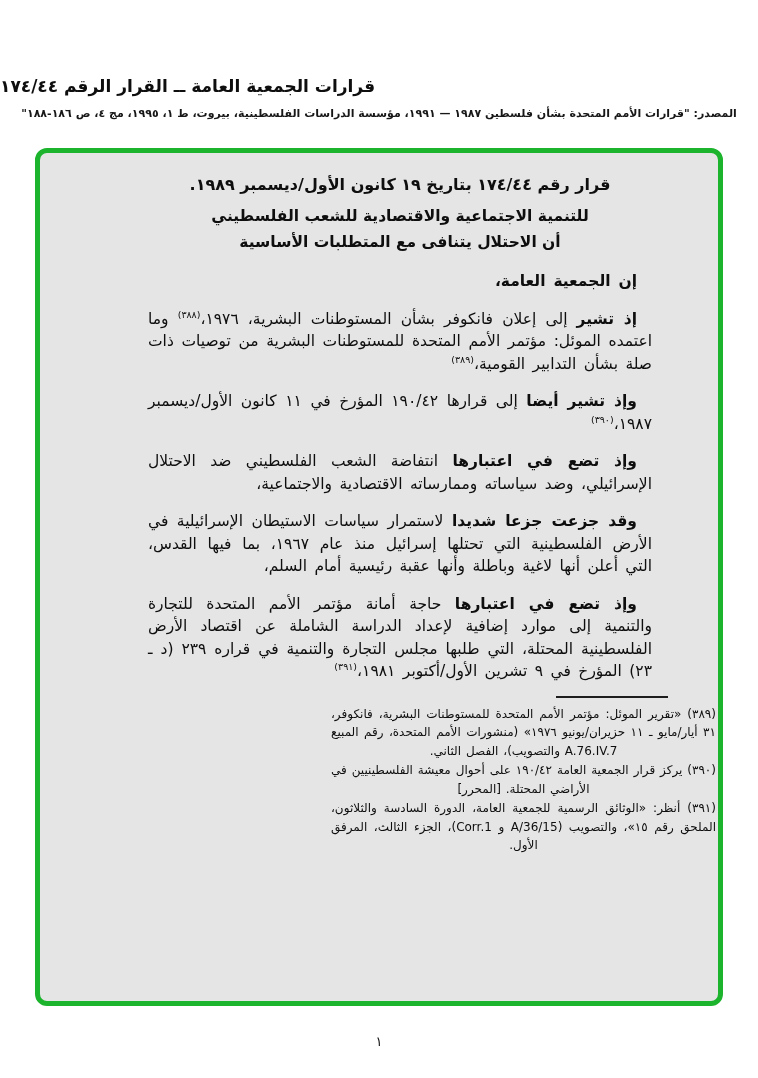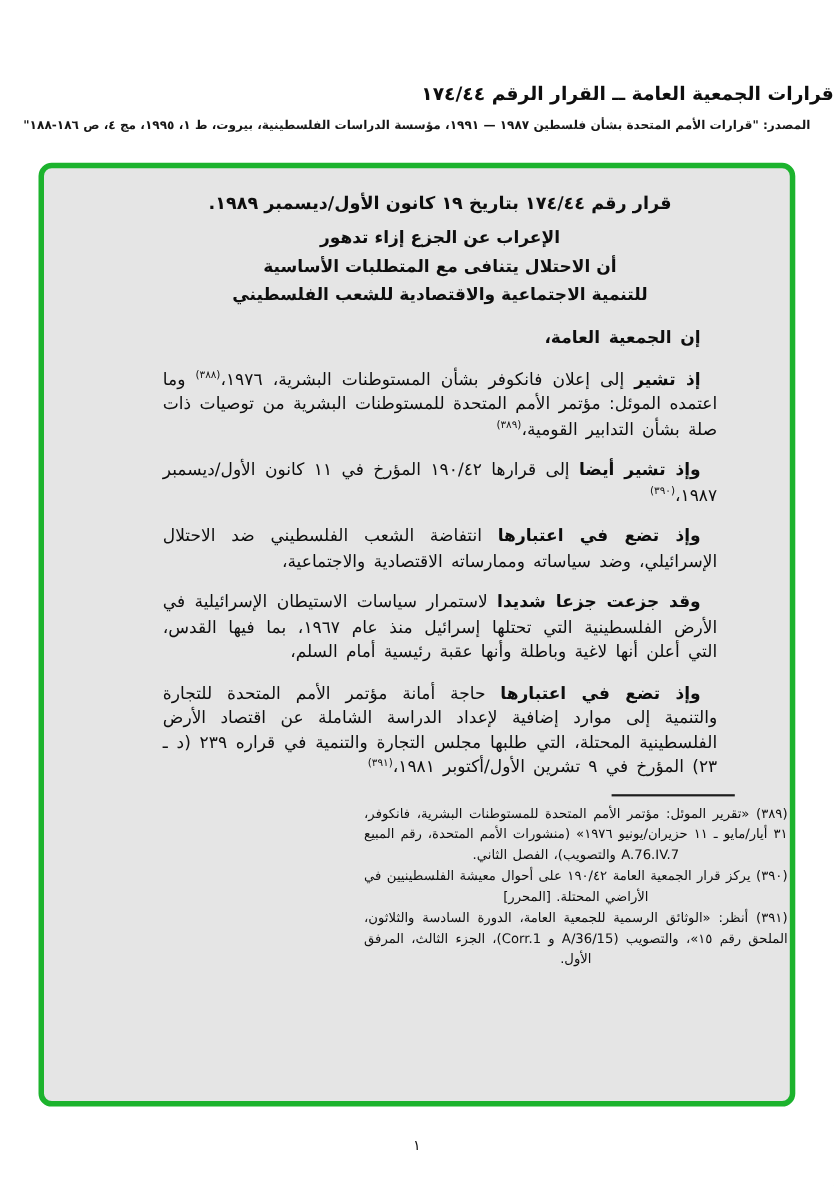"قرارات الجمعية العامة ــ القرار" .header-title { text-align: right -> left }
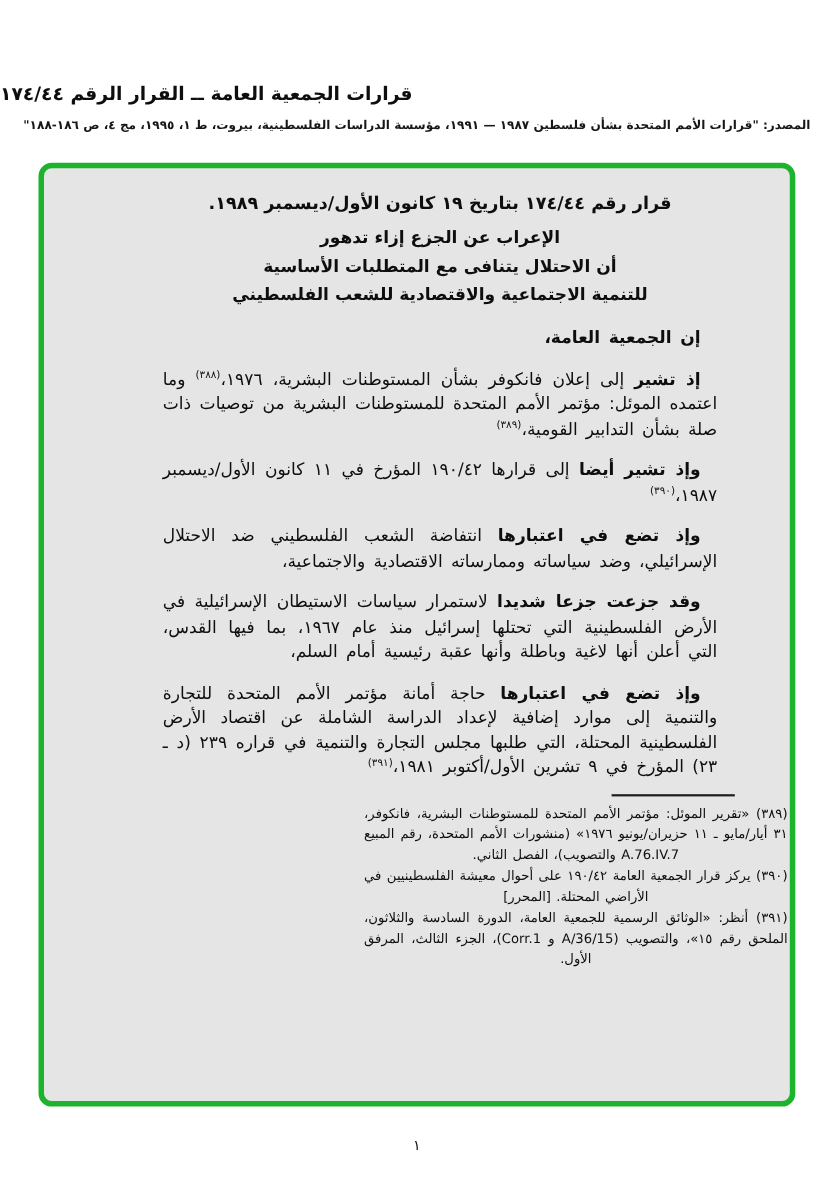"الإعراب عن الجزع إزاء تدهور" div.sub-line { html: <div>الإعراب عن الجزع إزاء تدهور</div> -> none }
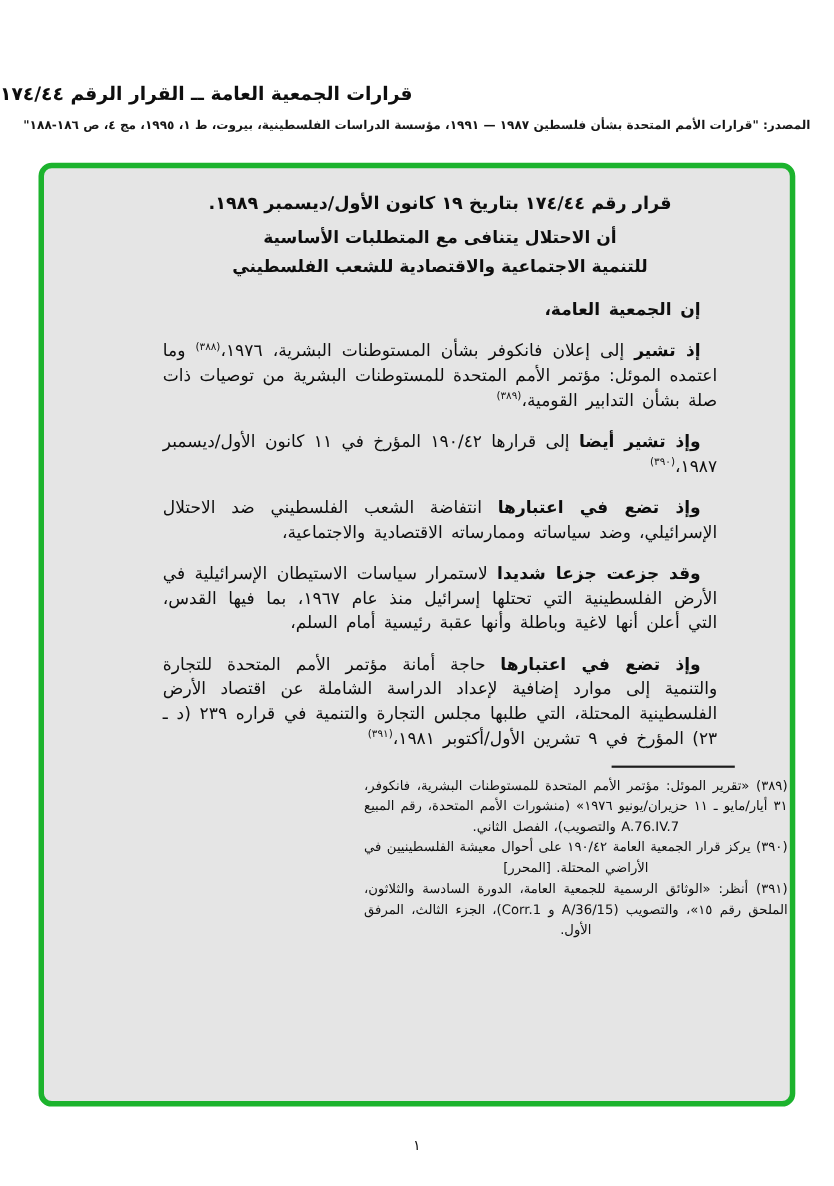"أن الاحتلال يتنافى مع المتطلبات" div.sub-line { order: before "للتنمية الاجتماعية والاقتصادية للشعب" -> after "للتنمية الاجتماعية والاقتصادية للشعب" }
